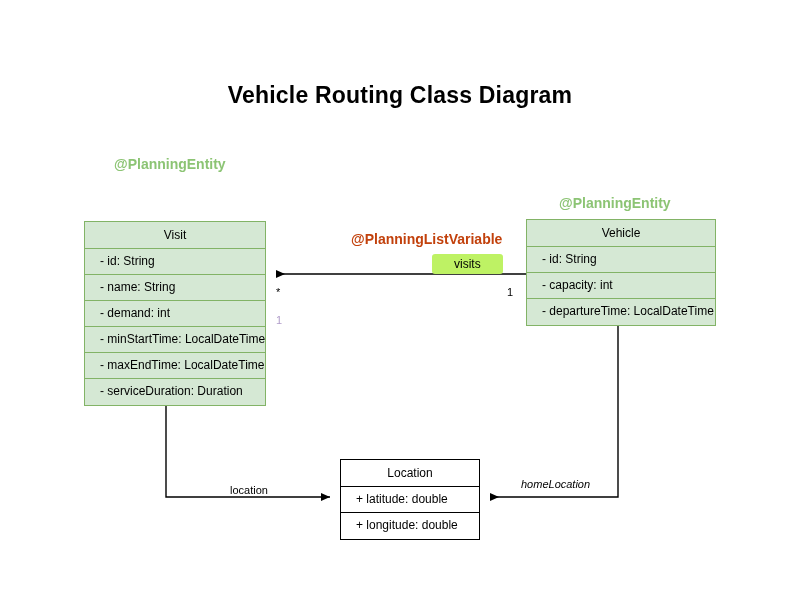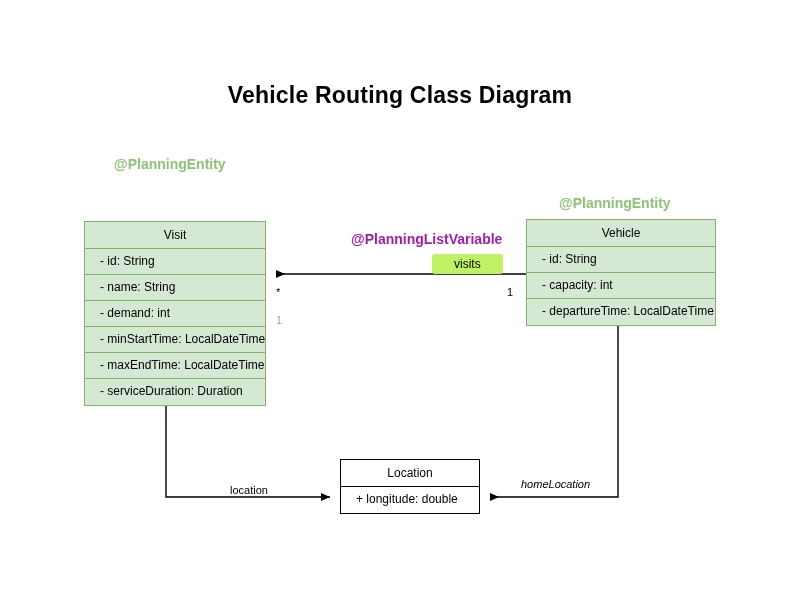"@PlanningListVariable" .stereotype.listvar { color: #a21caf -> #c2410c }
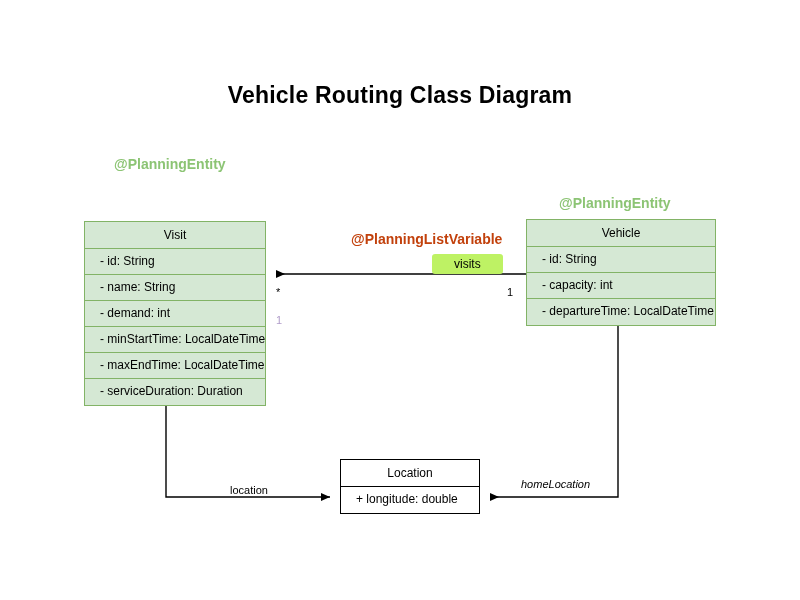"+ latitude: double" div.attr { html: none -> <div>+ latitude: double</div> }
